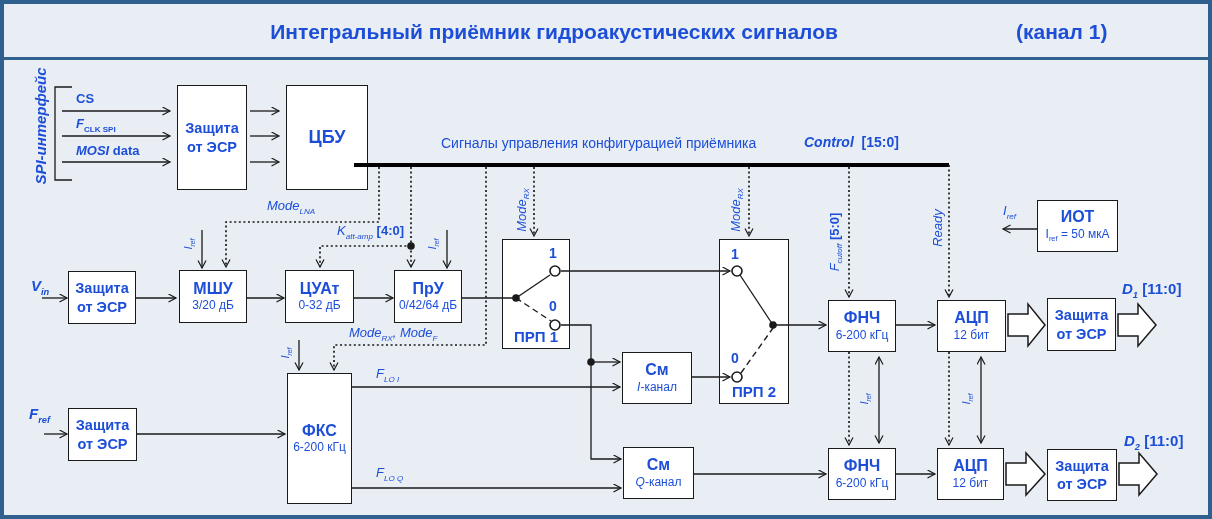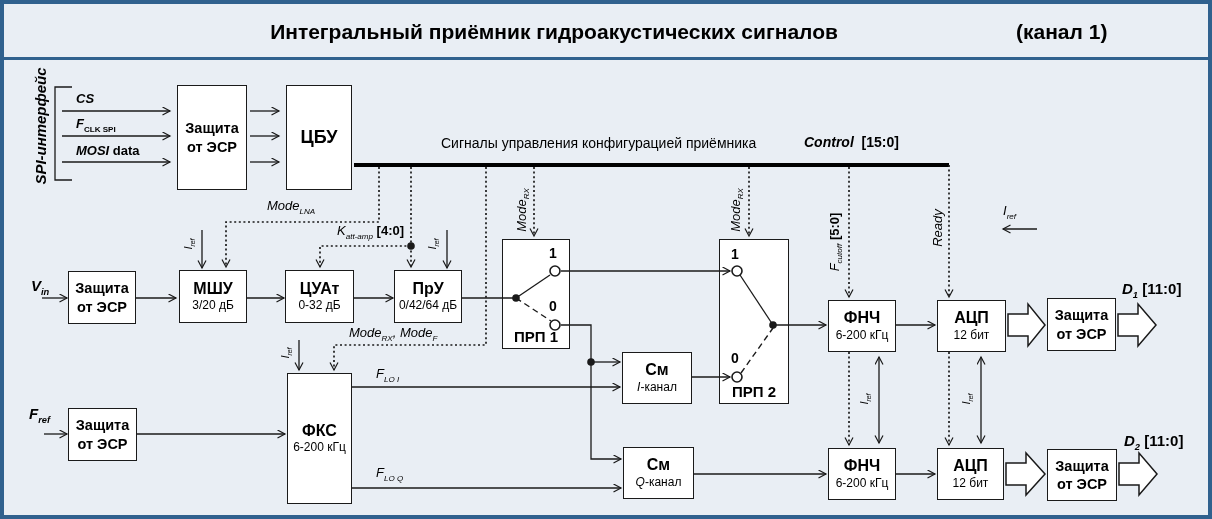"Интегральный приёмник гидроакустических" .stage { color: #000000 -> #1d4ed8 }
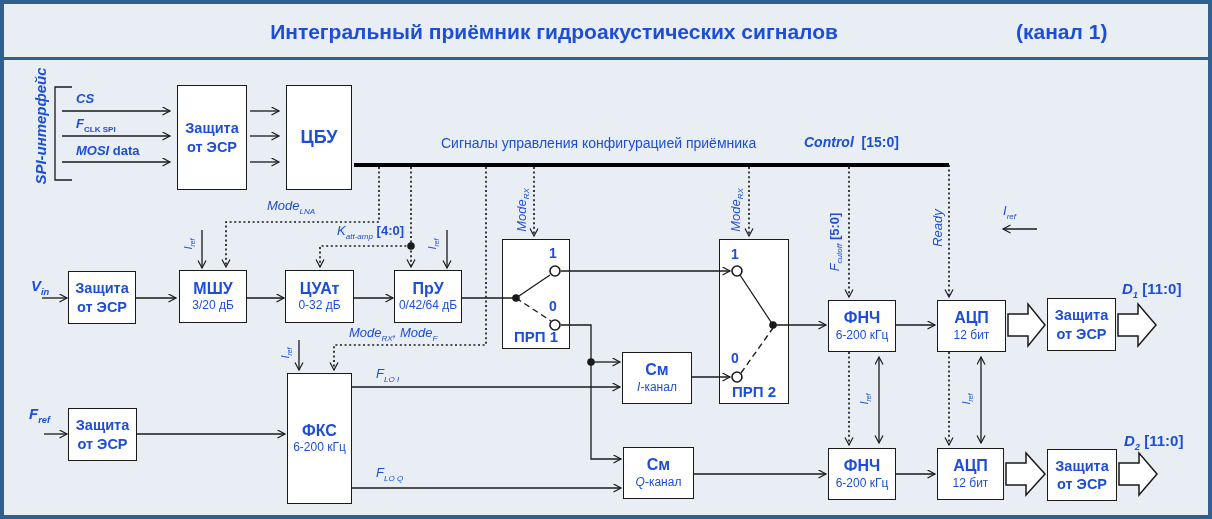"CS" span.lbl { font-style: italic -> none }
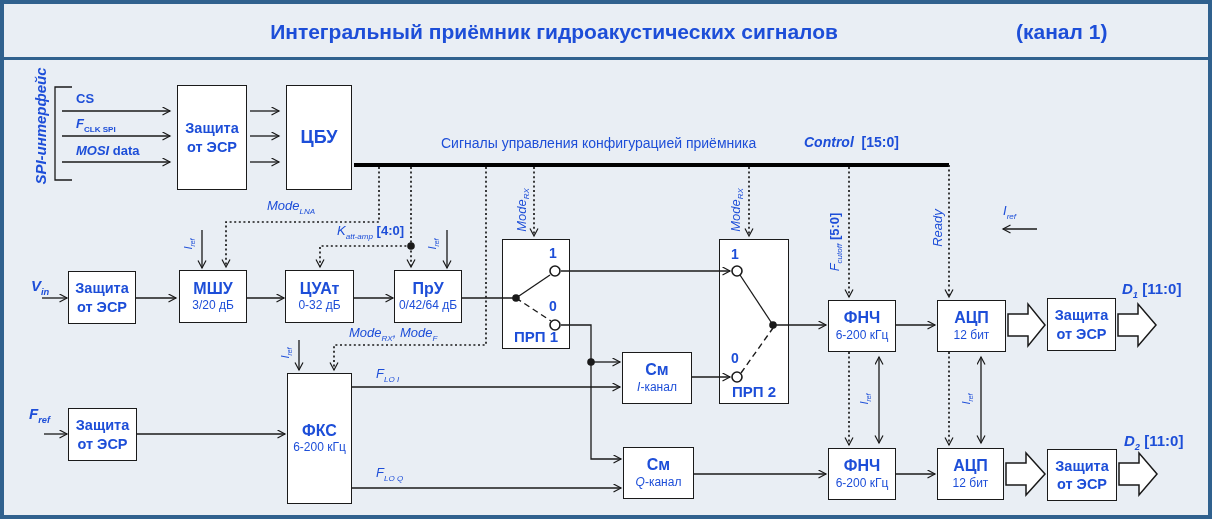"ЦБУ" div.blk { width: 66px -> 82px }
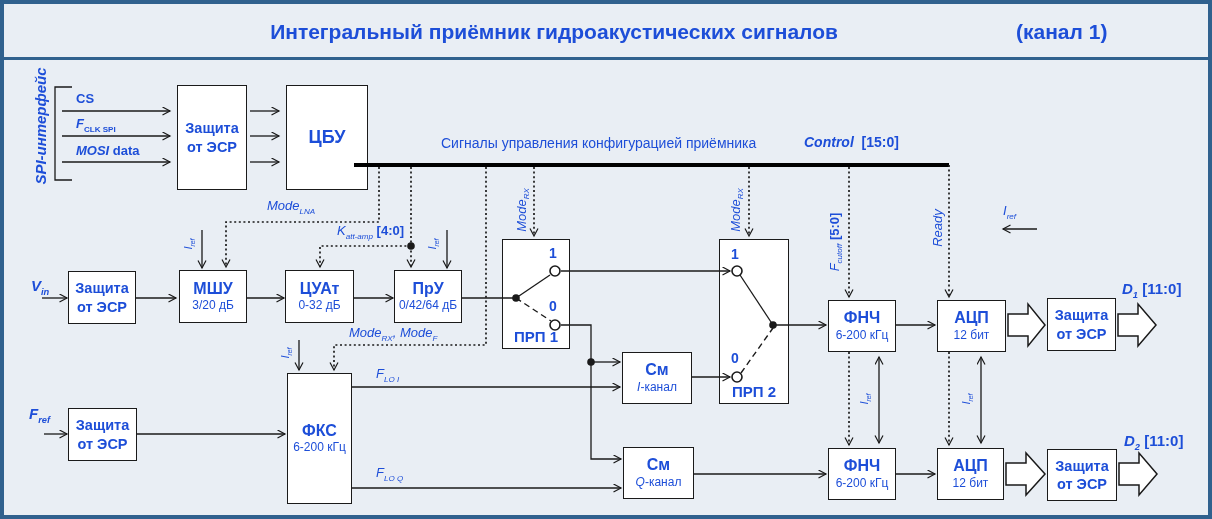"ИОТ" div.blk { html: none -> <div> <div>ИОТ</div> <div><span>I</span><sub>ref</sub><span> = 50 мкА</span></div> </div> }
